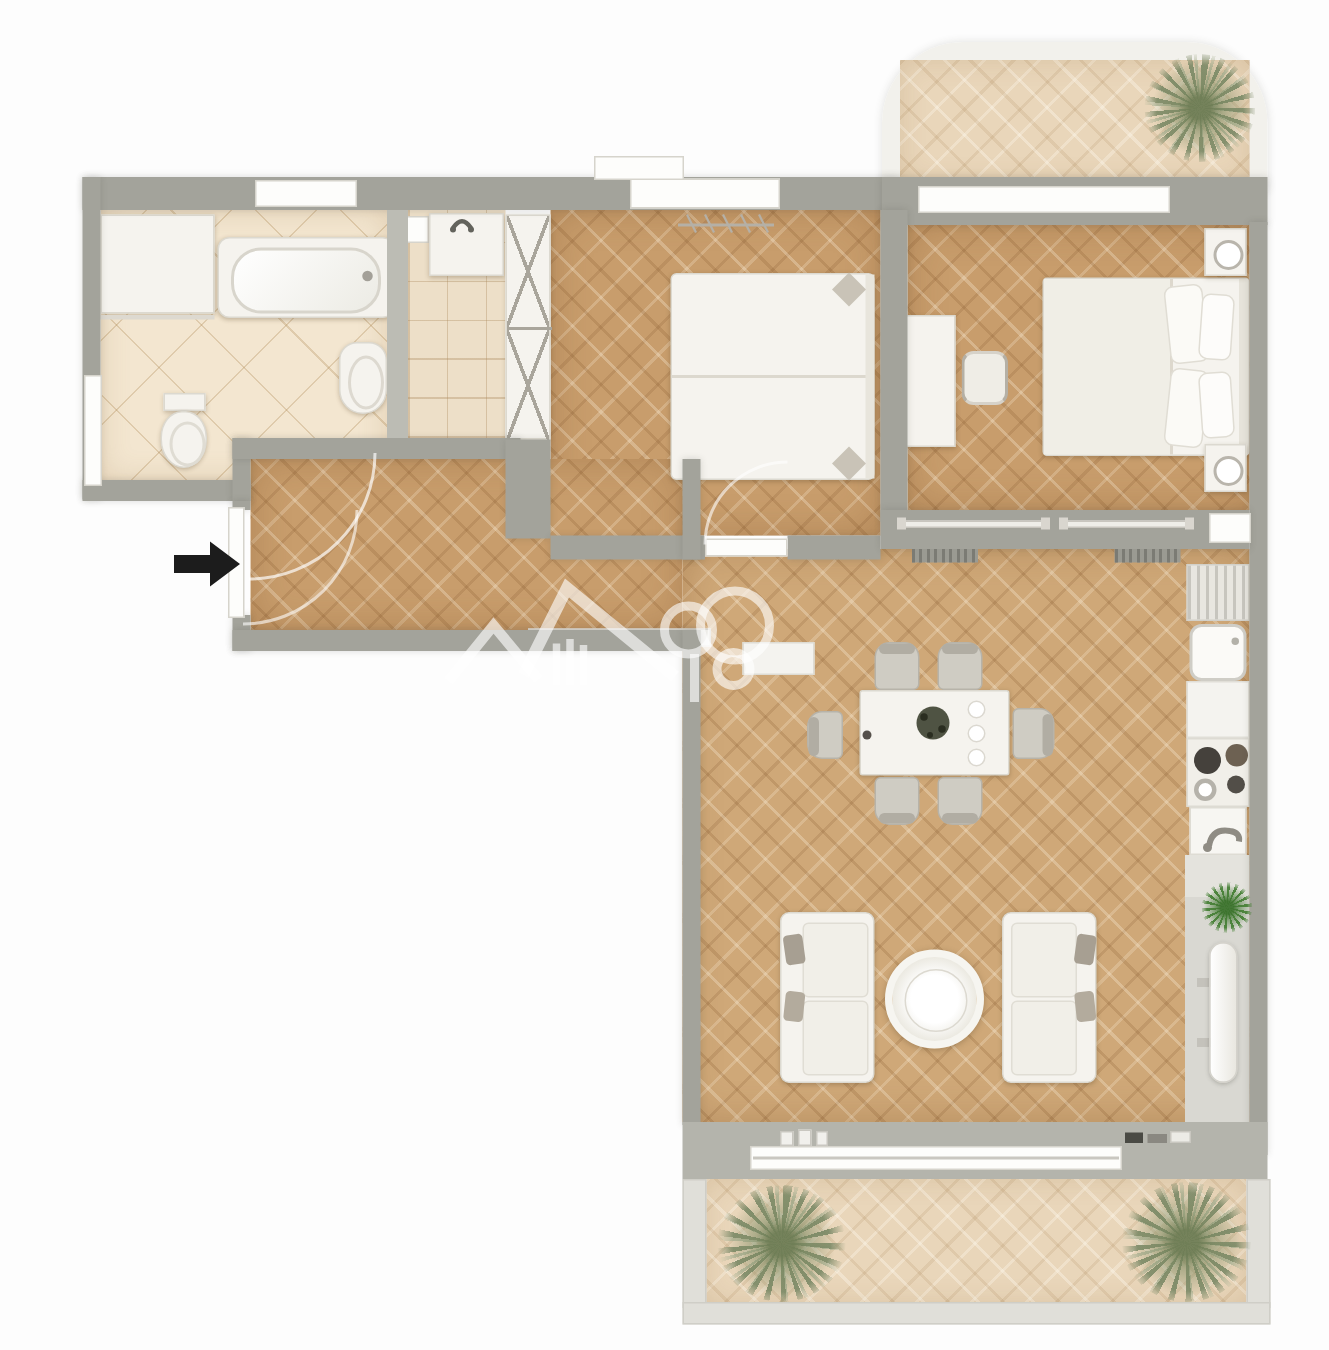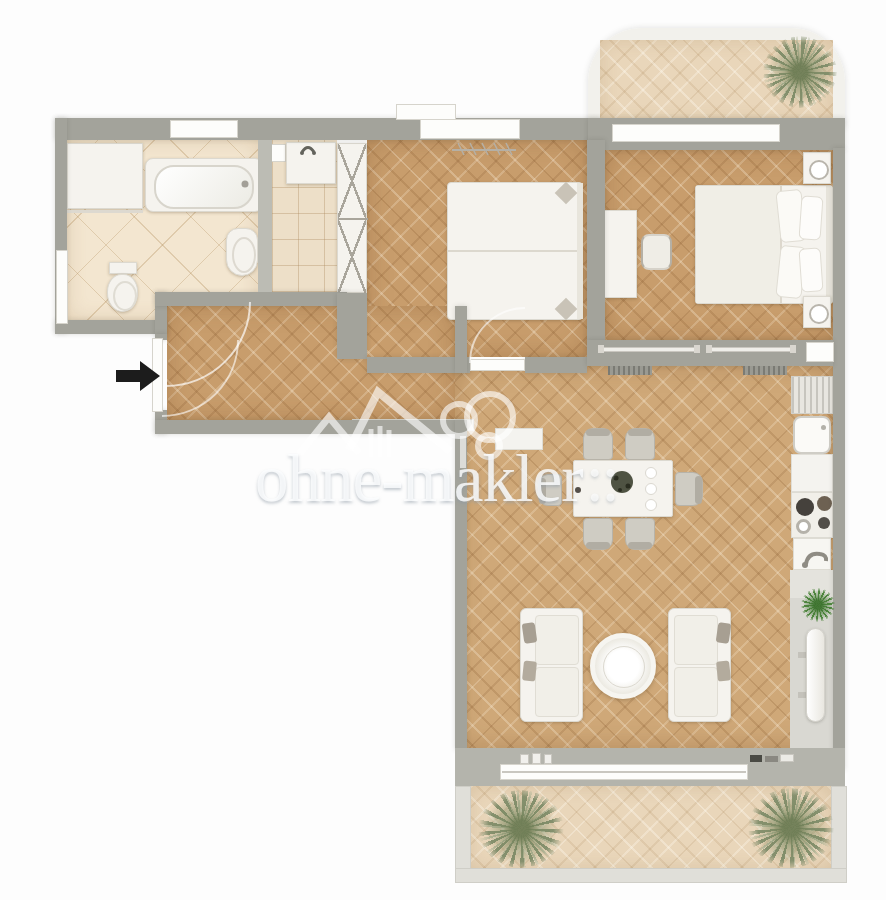"ohne-makler::" div { html: <div><span>ohne-makler</span><span>::</span></div> -> none }
